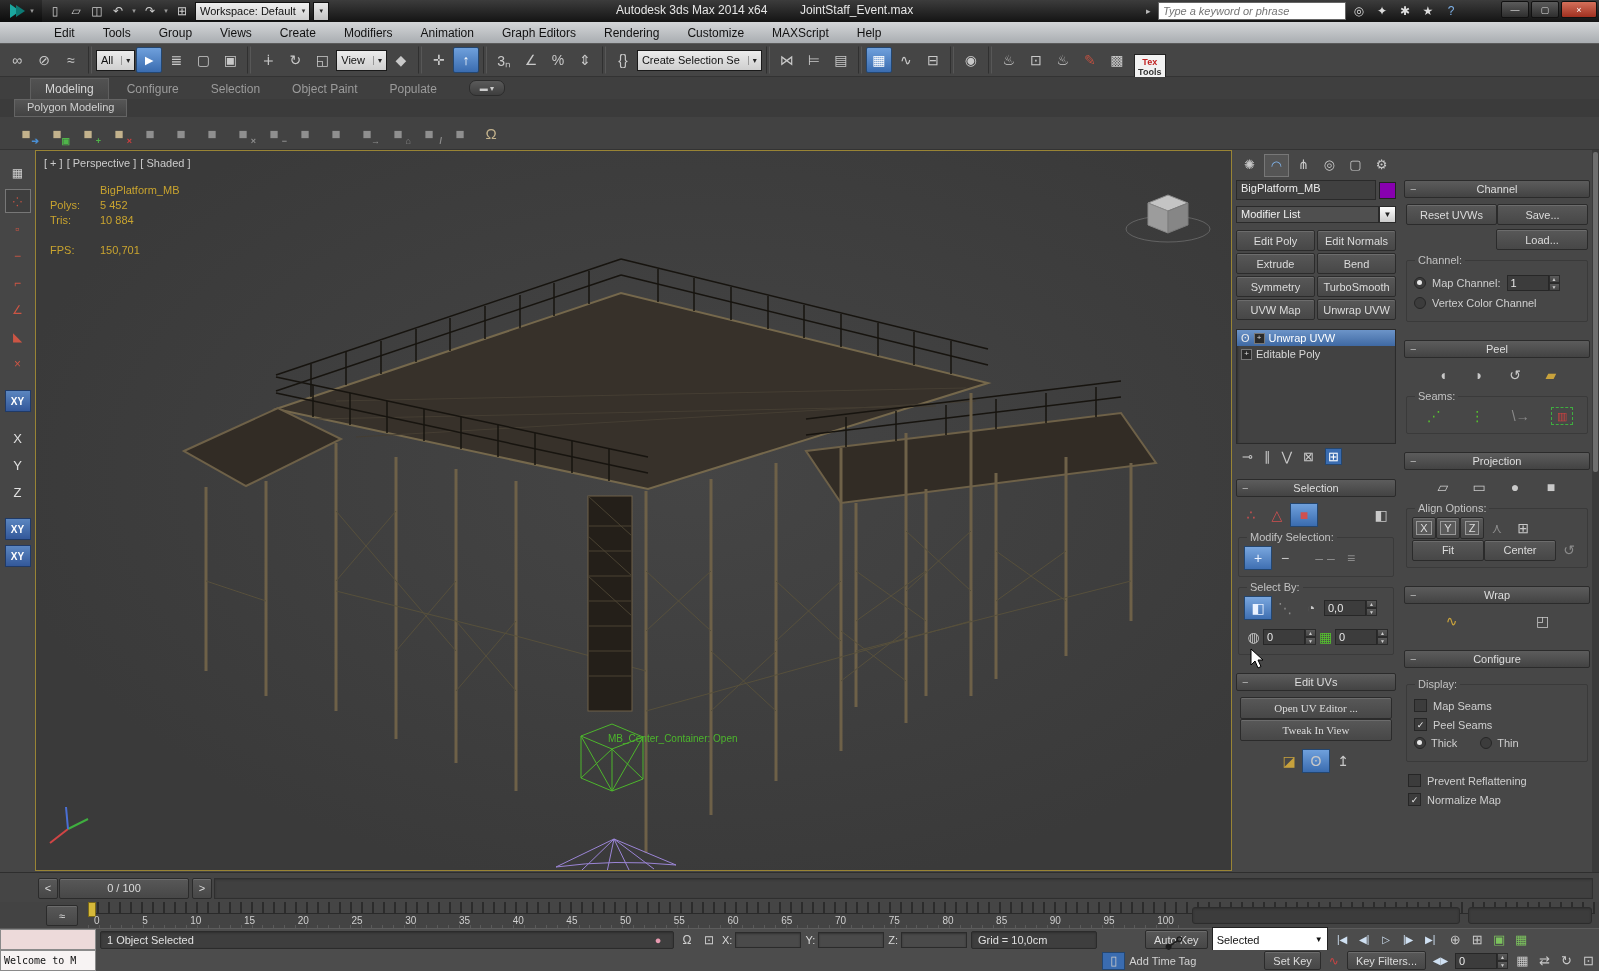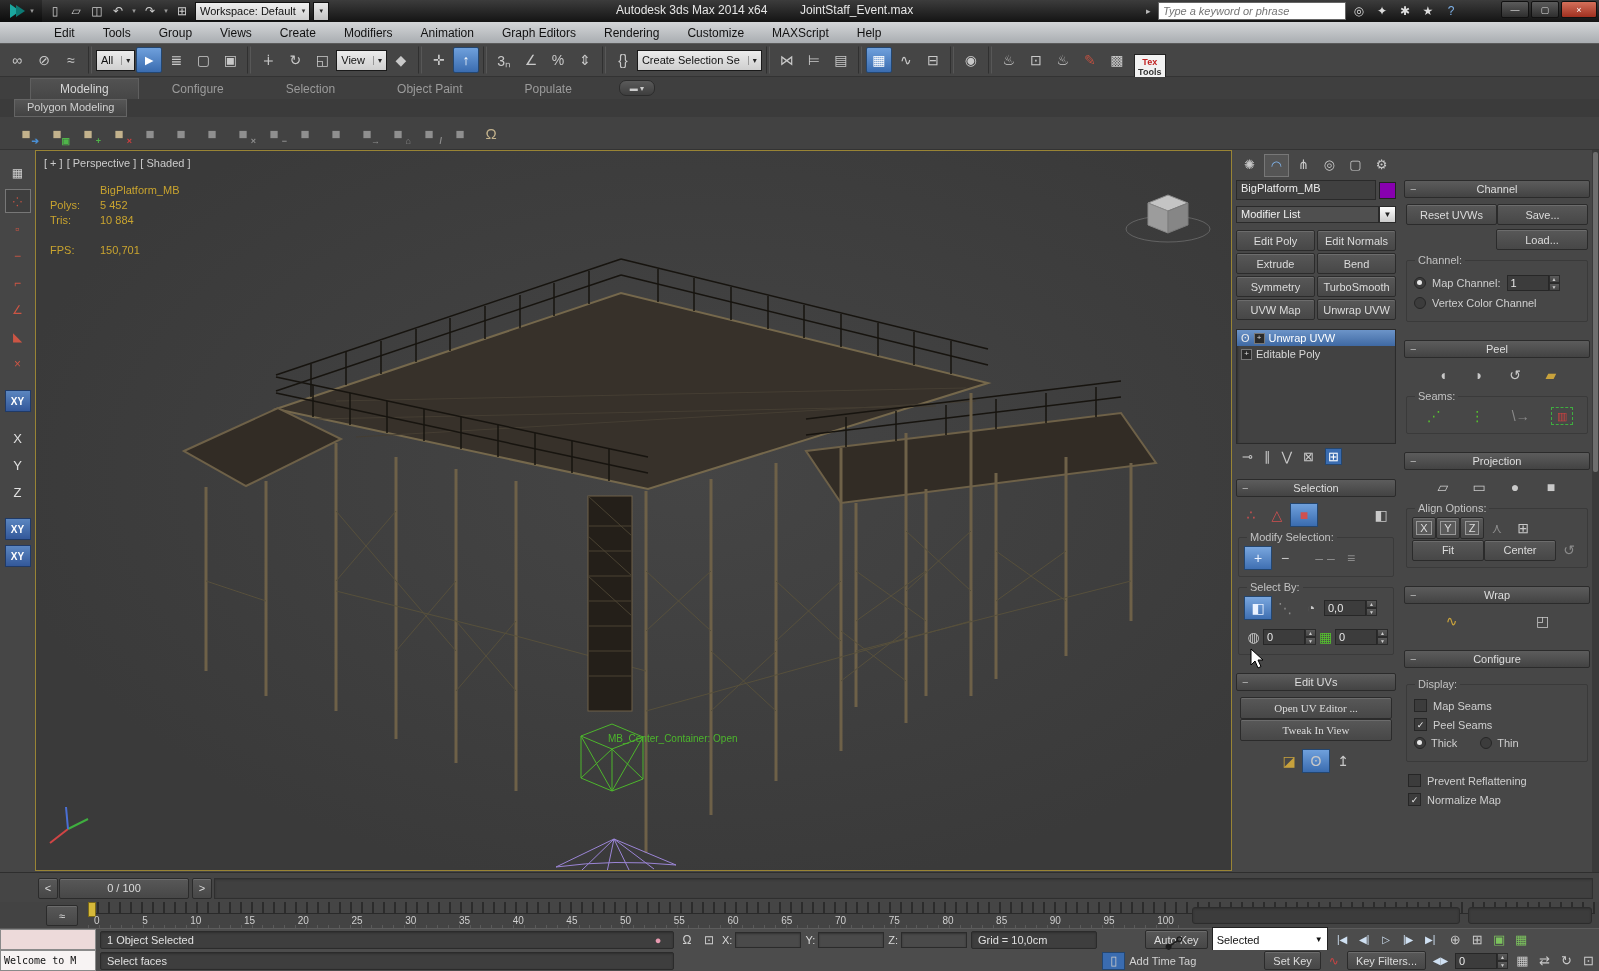"Modeling" .rtab { padding: 3px 29px -> 3px 14px }
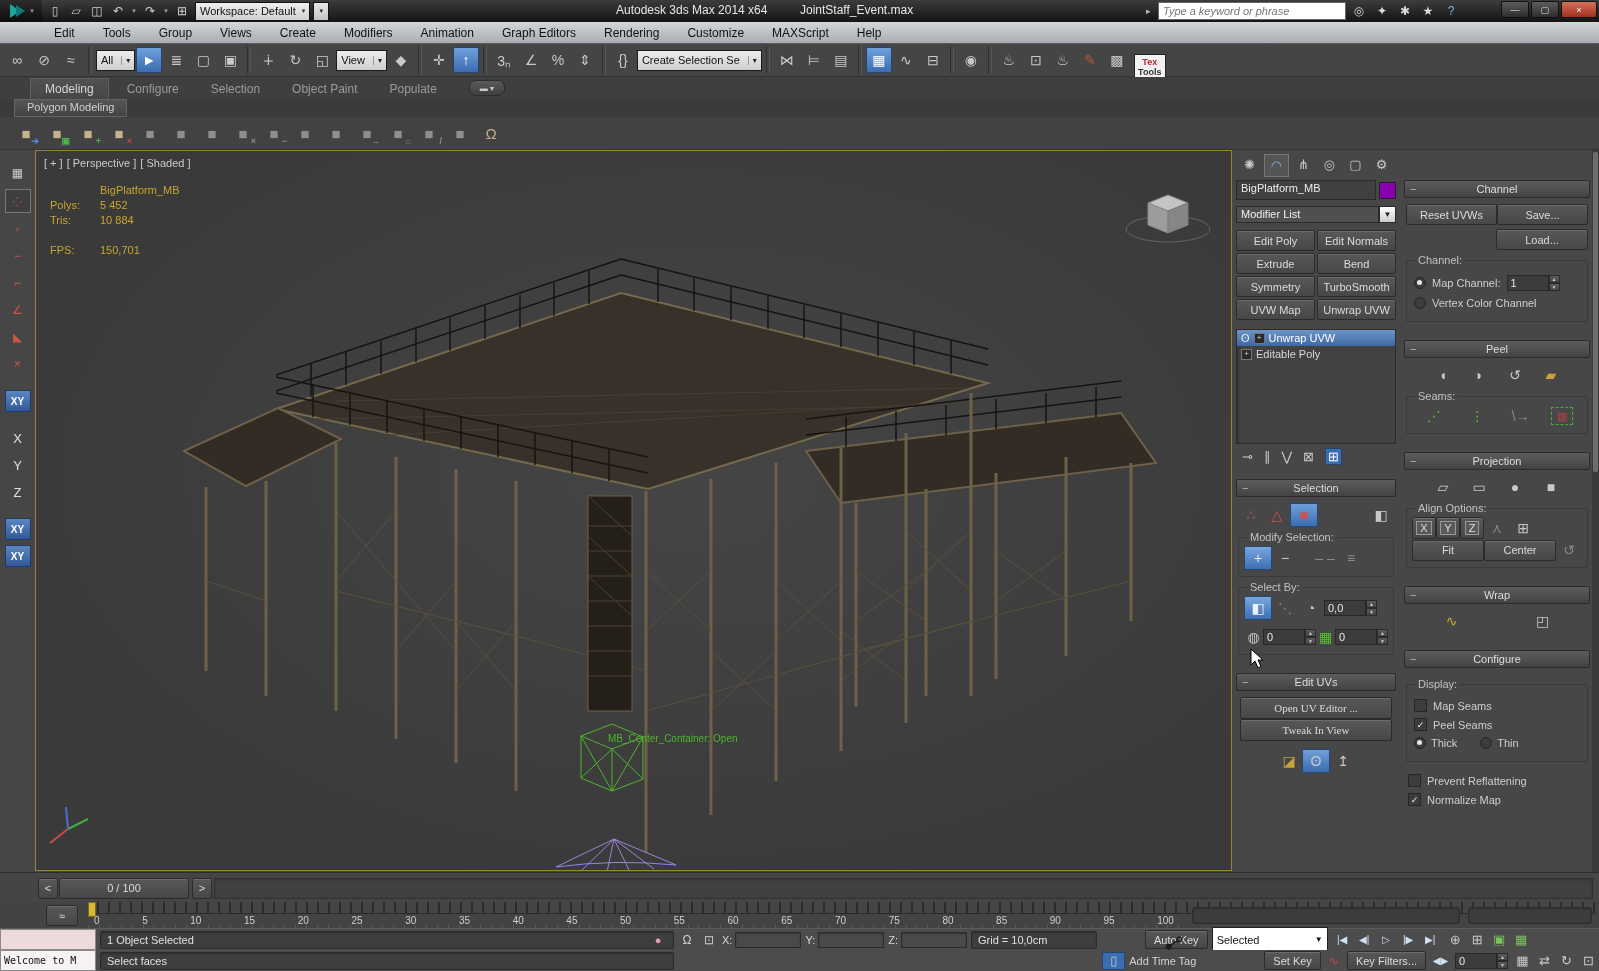"Select faces" span.sfield { html: <span>Select faces</span> -> none }
